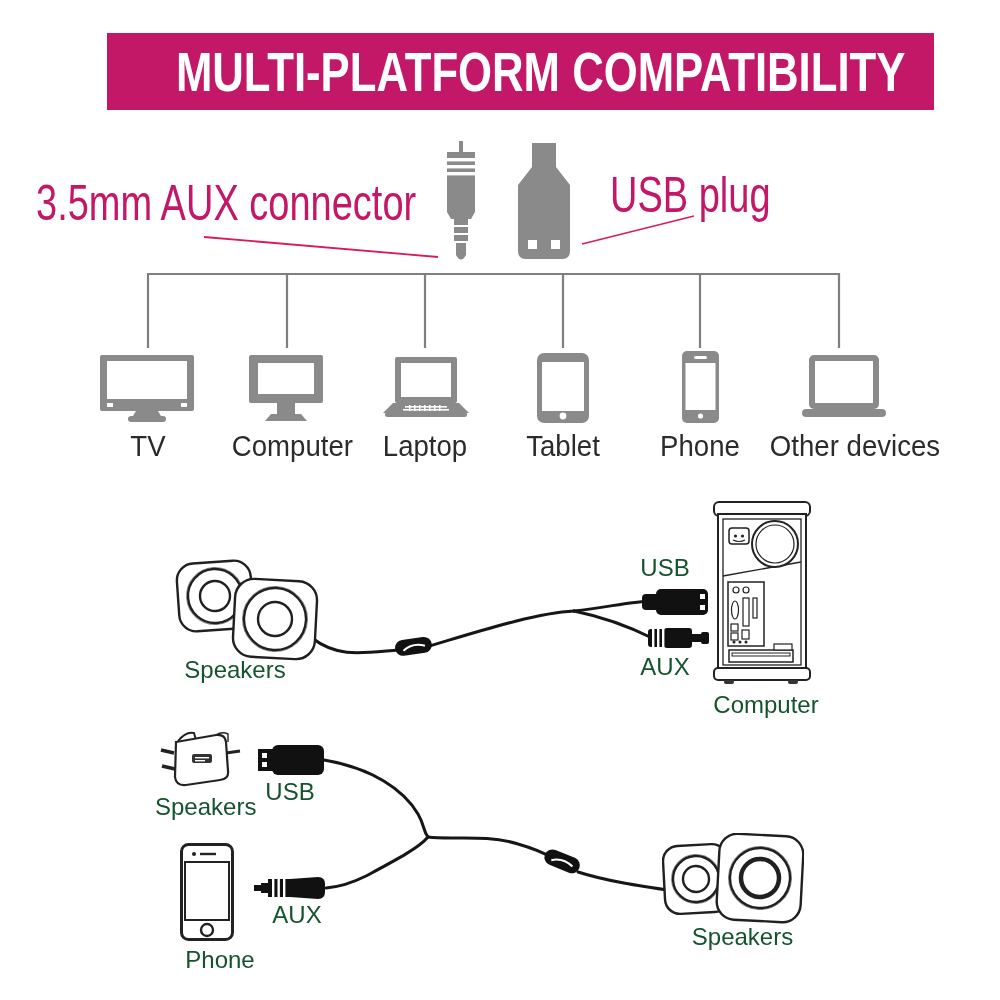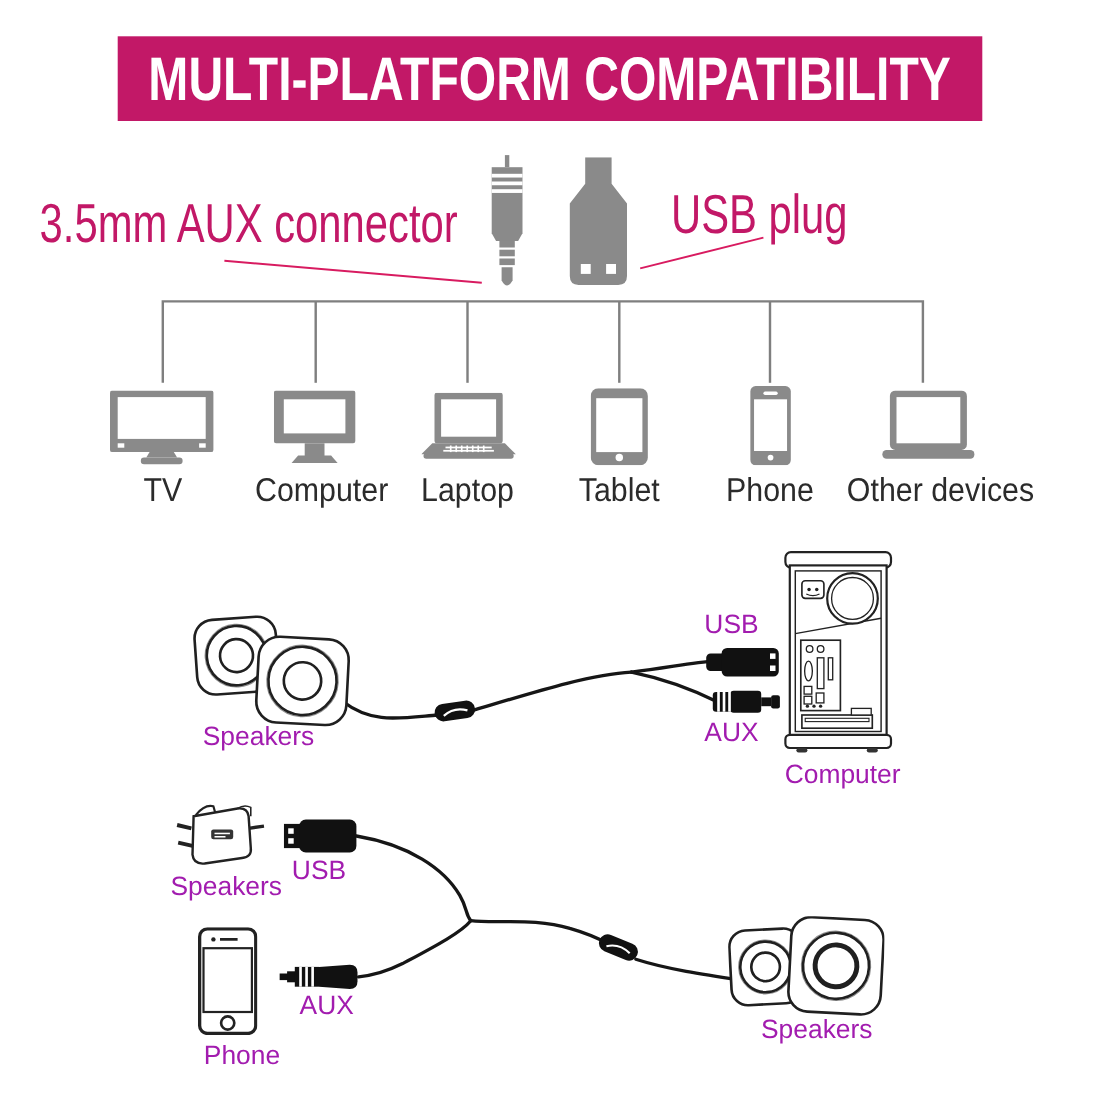"MULTI-PLATFORM COMPATIBILITY" .banner { padding-left: none -> 41px }
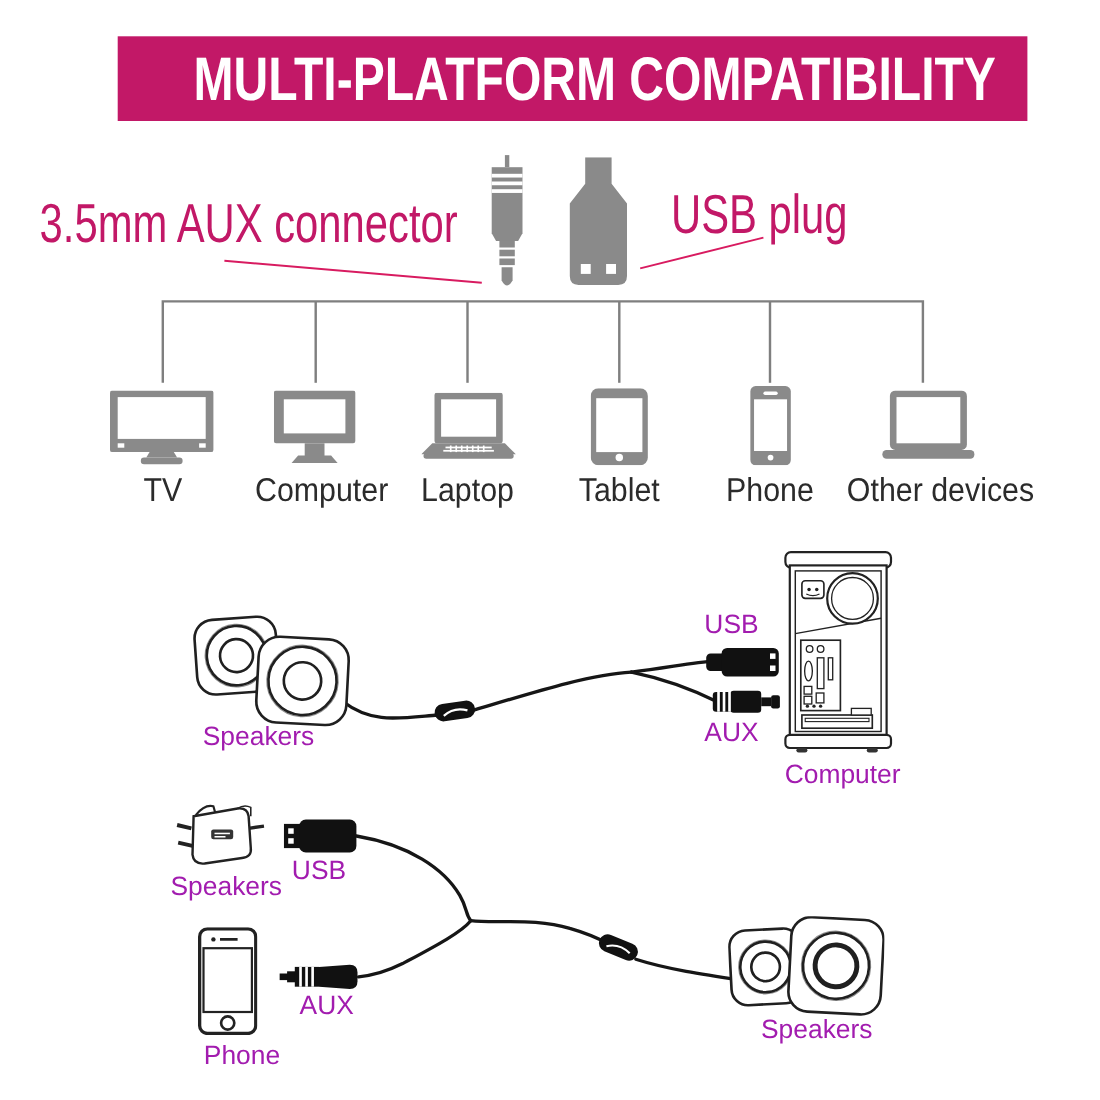"USB" .caption { color: #a21caf -> #14532d }
